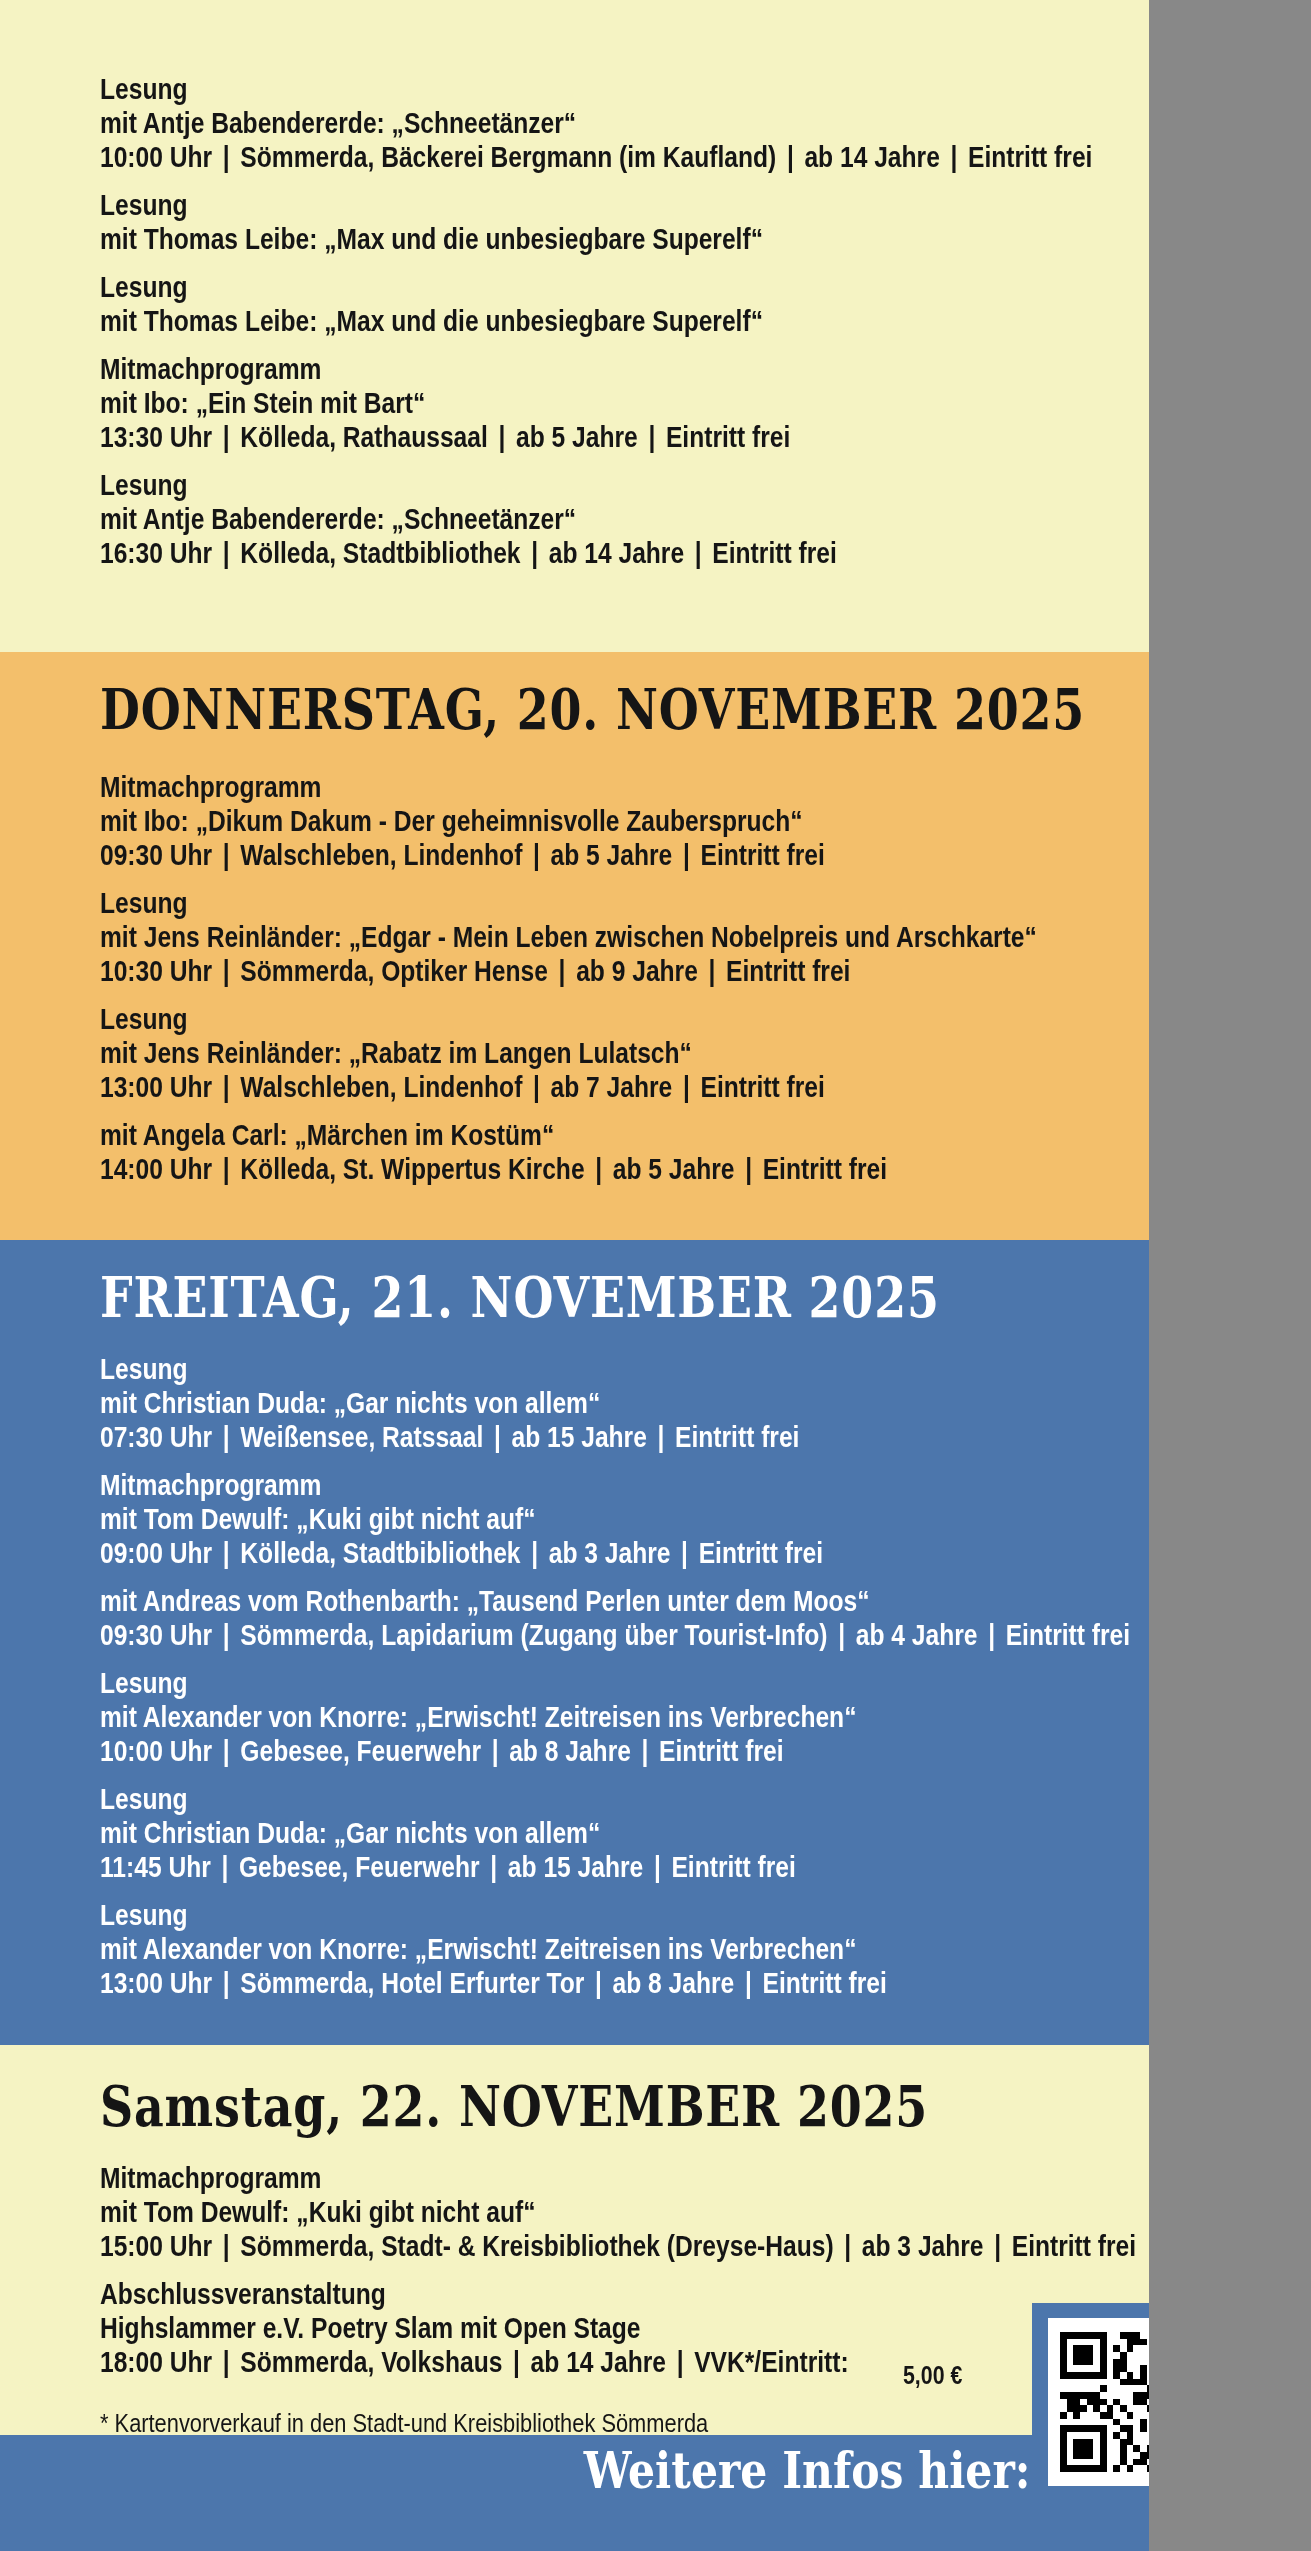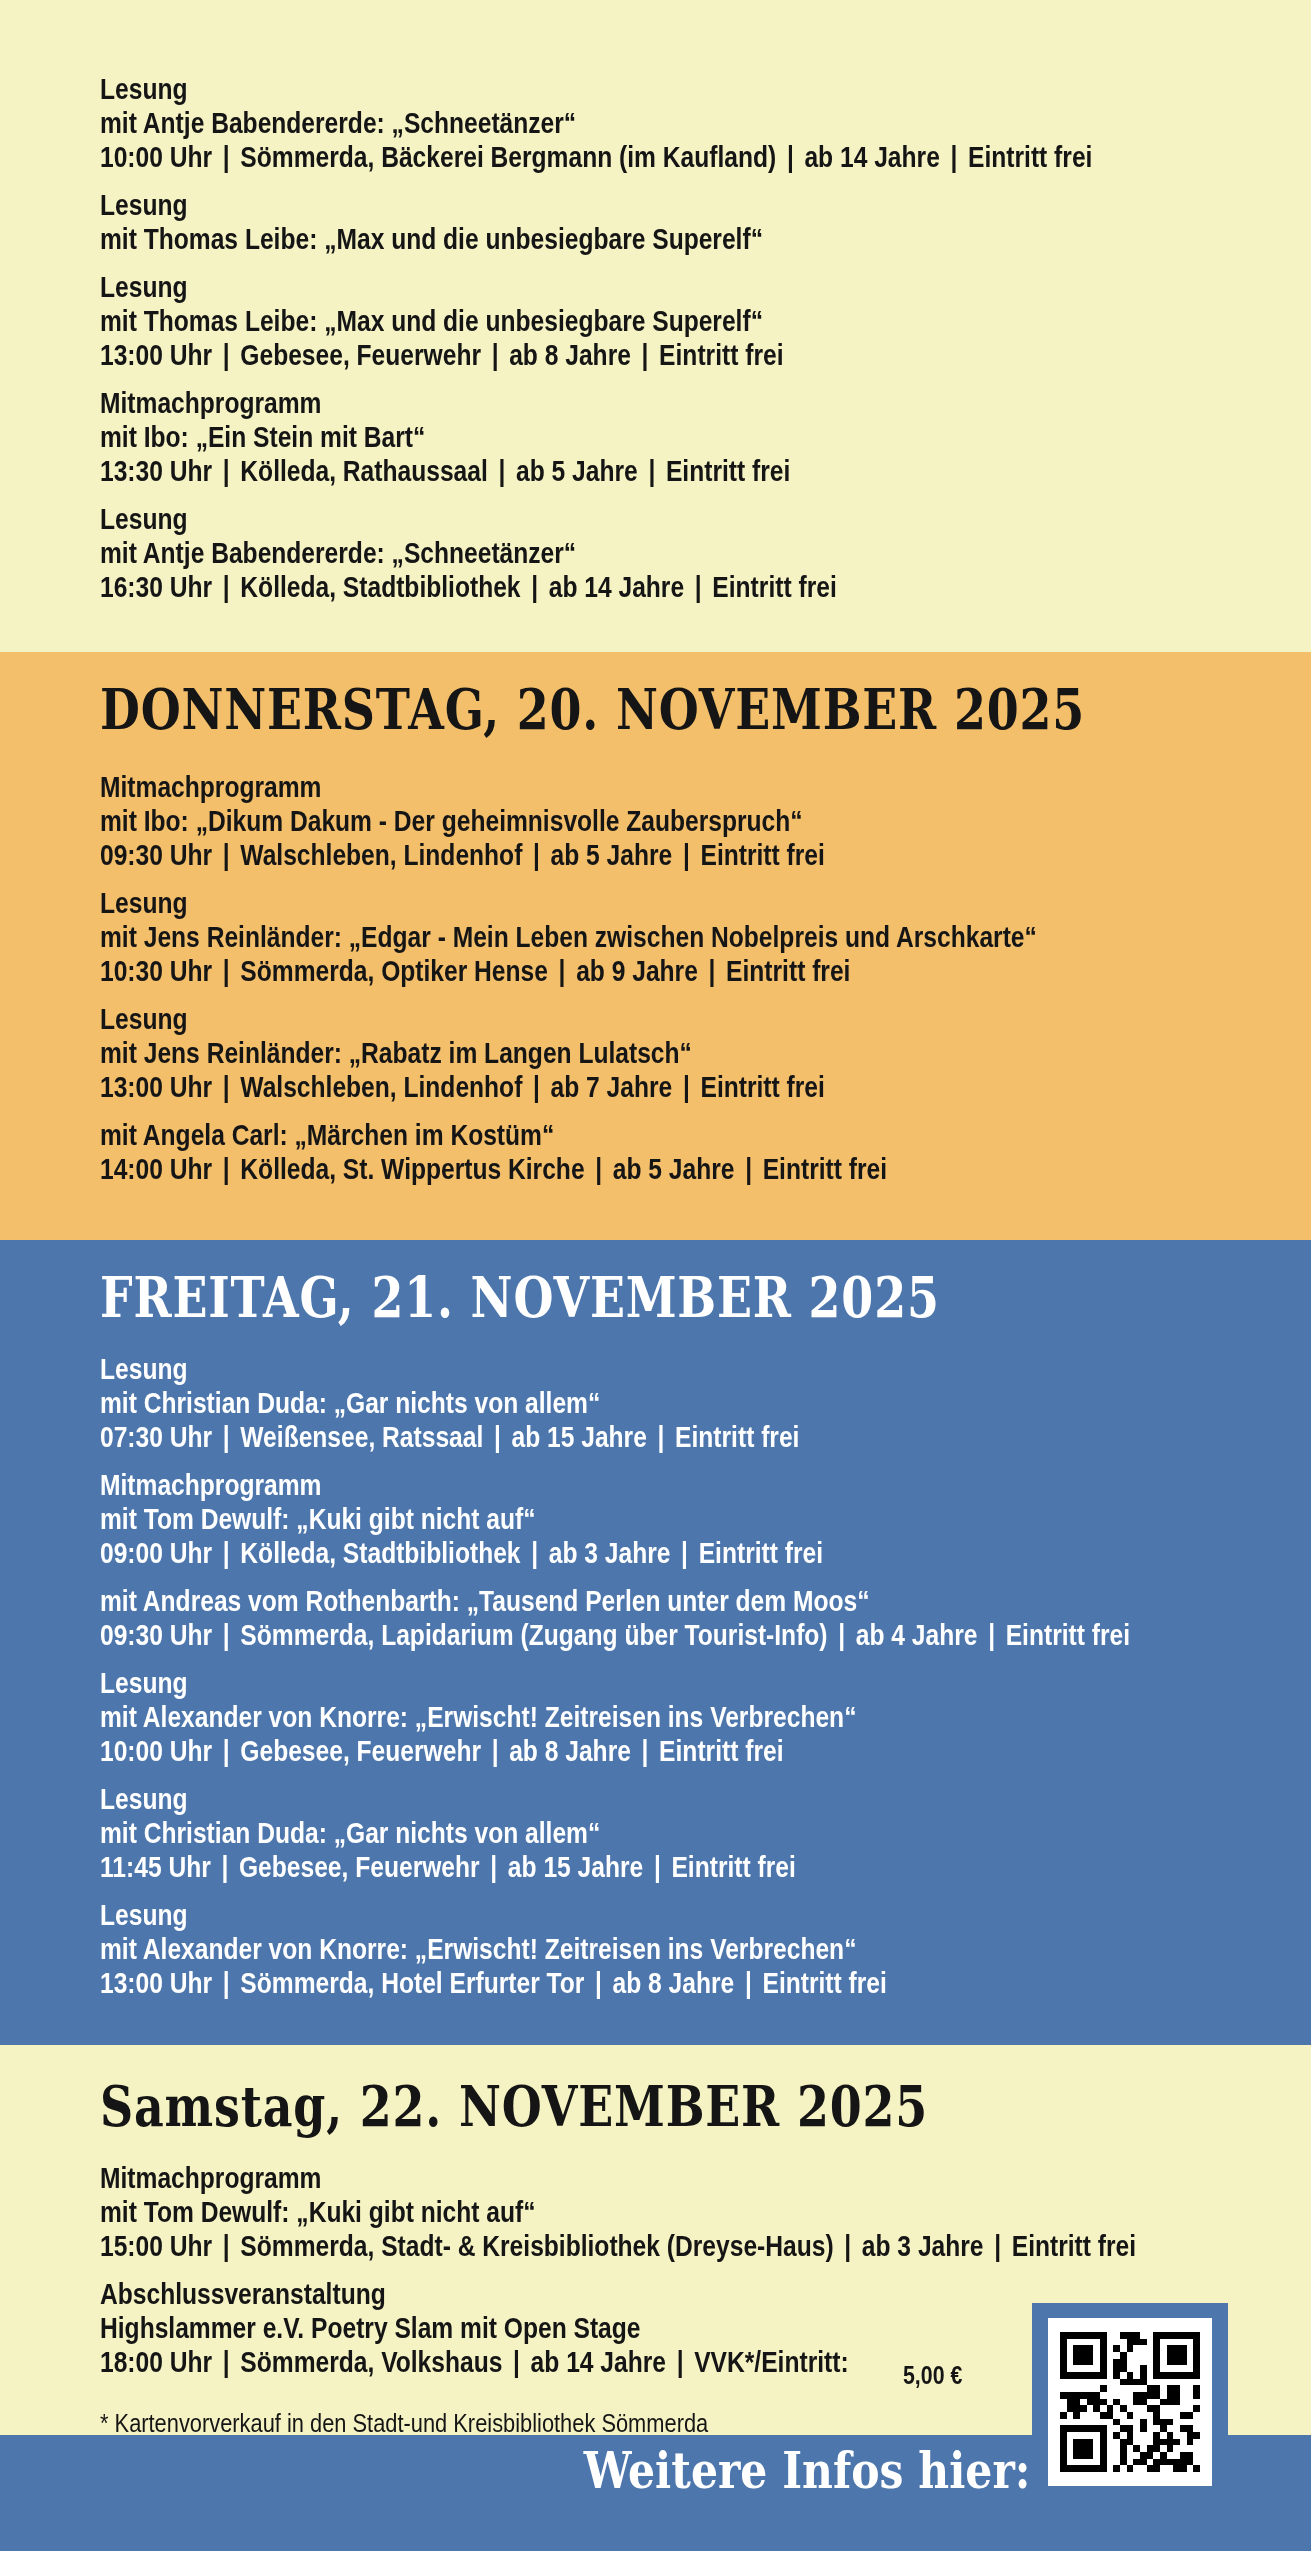"Lesung" .poster { width: 1311px -> 1149px }
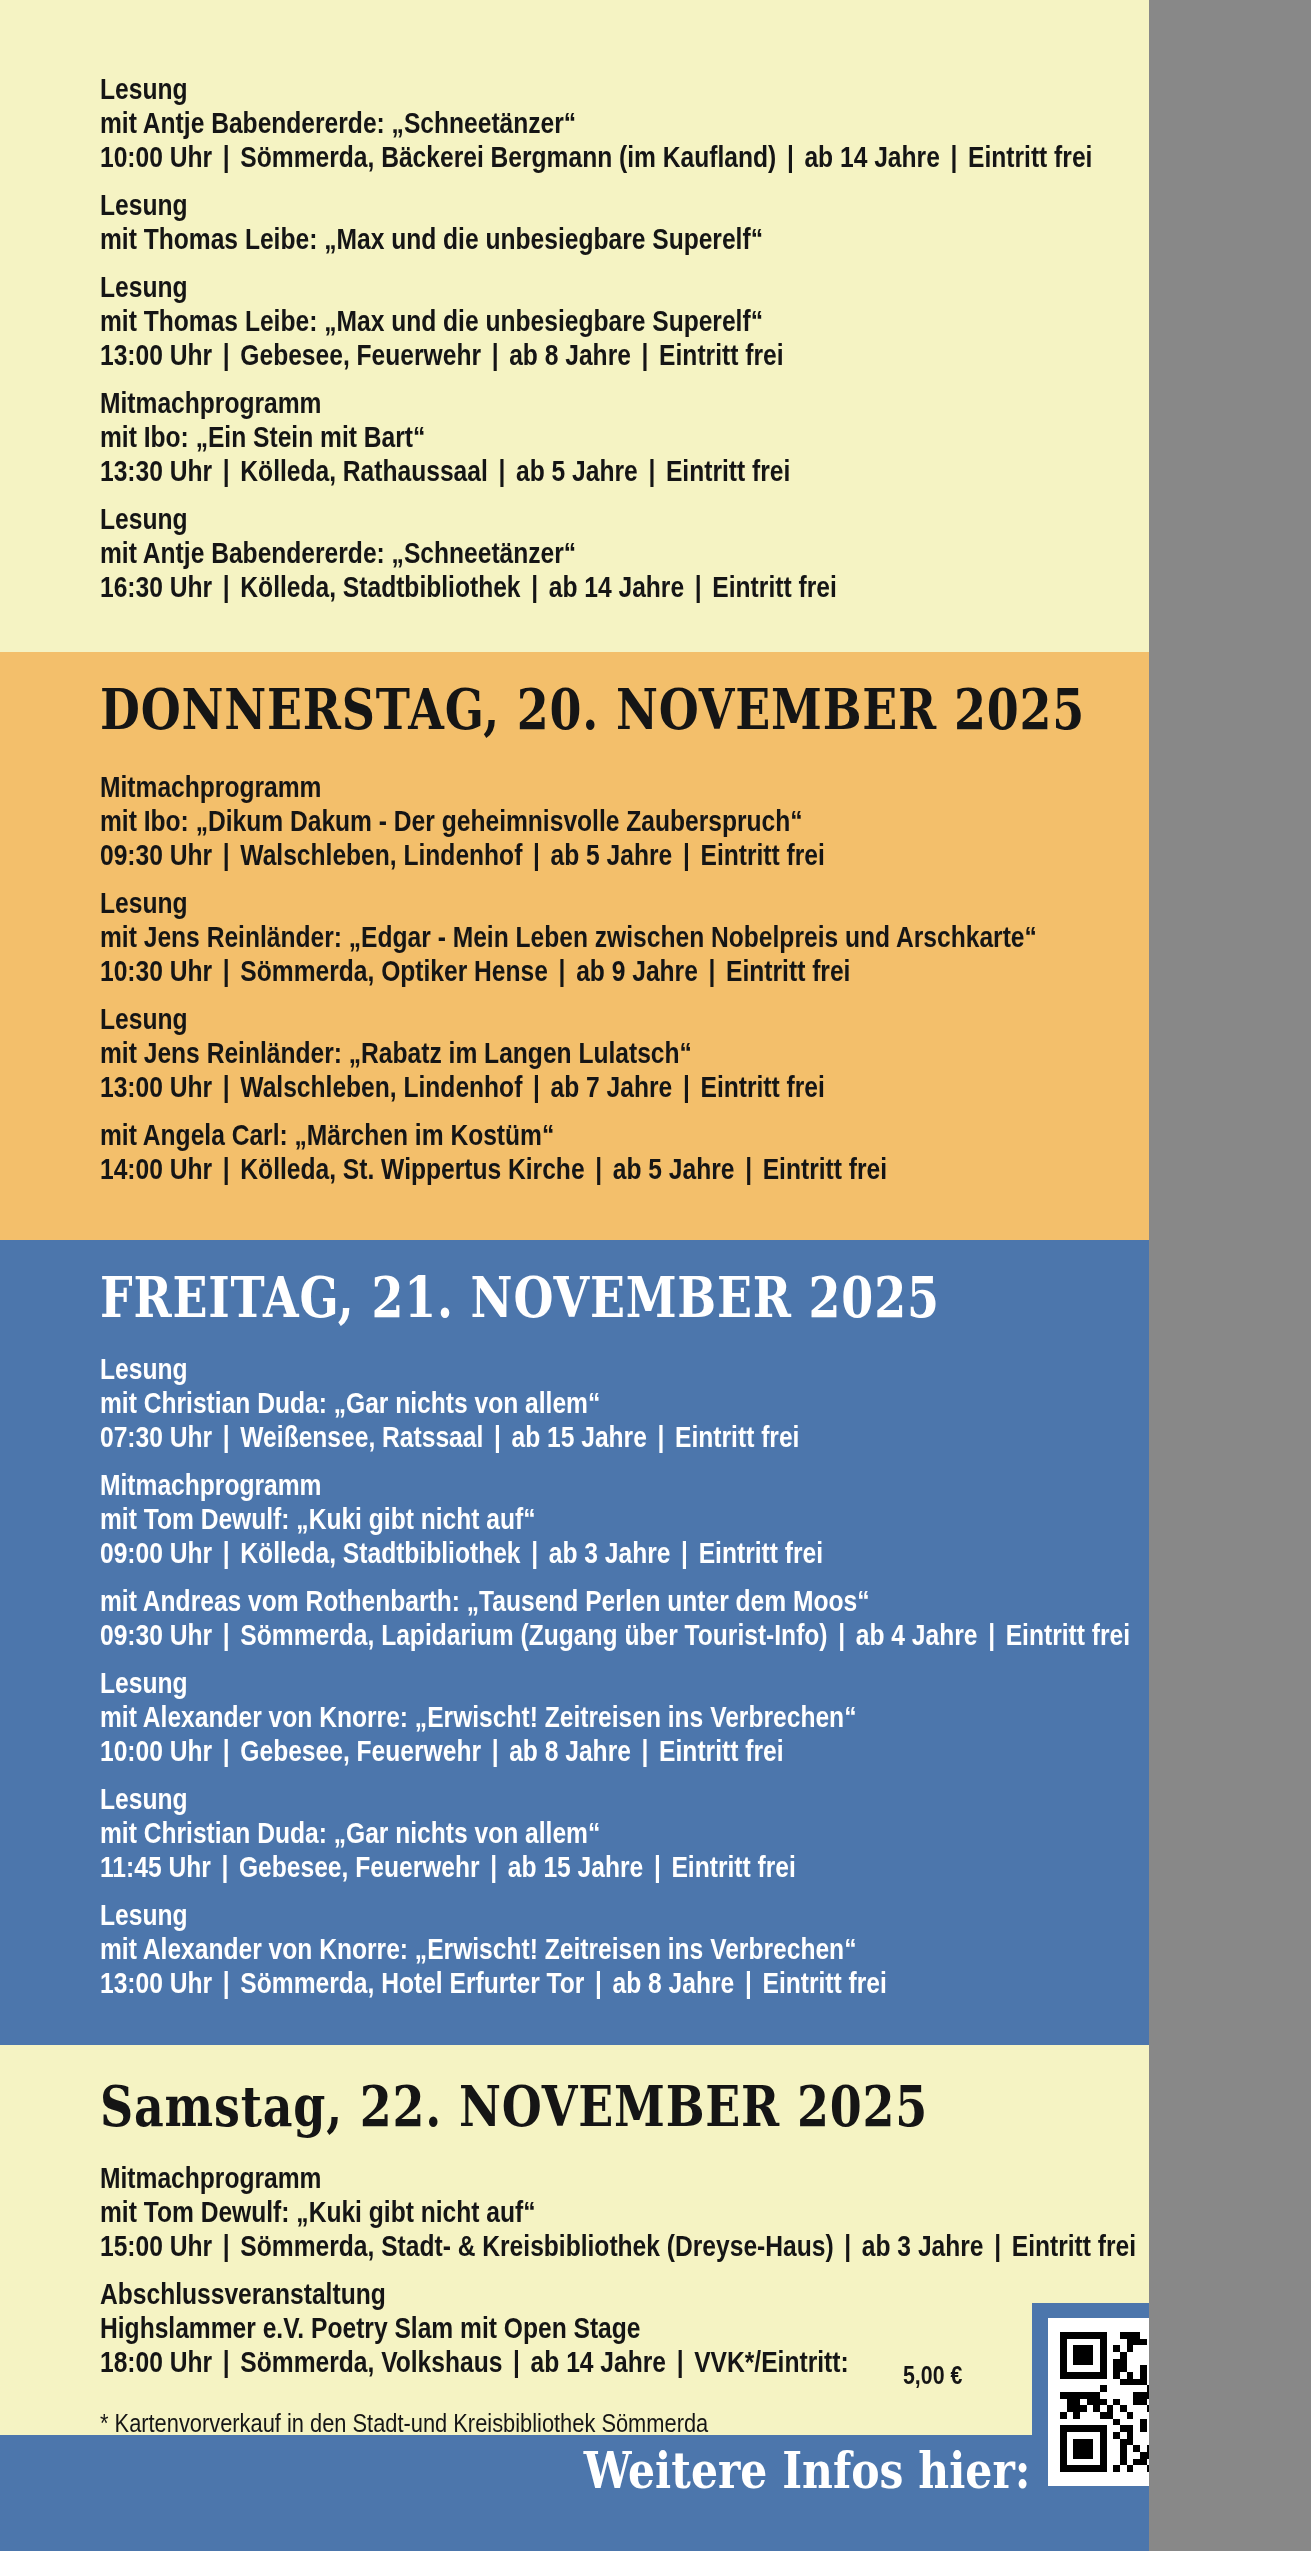"13:00 Uhr | Gebesee, Feuerwehr" div.line { html: <div><span><span>13:00 Uhr</span><span>|</span><span>Gebesee, Feuerwehr</span><span>|</span><span>ab 8 Jahre</span><span>|</span><span>Eintritt frei</span></span></div> -> none }
